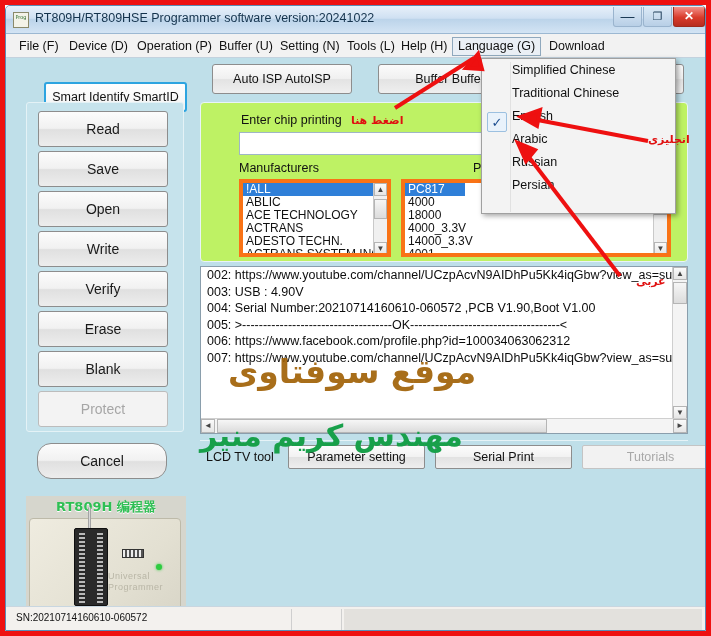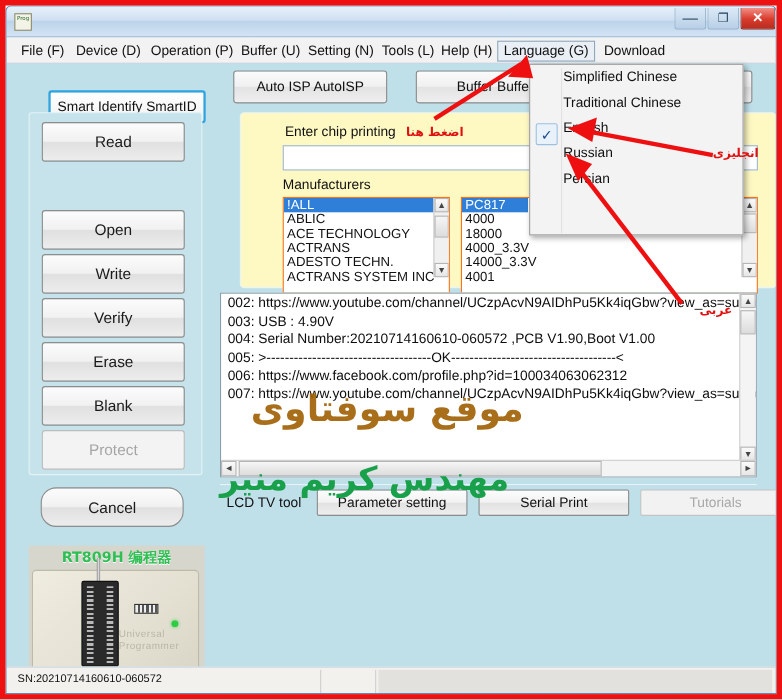"RT809H/RT809HSE Programmer software" div { html: none -> <div>RT809H/RT809HSE Programmer software version:20241022</div> }
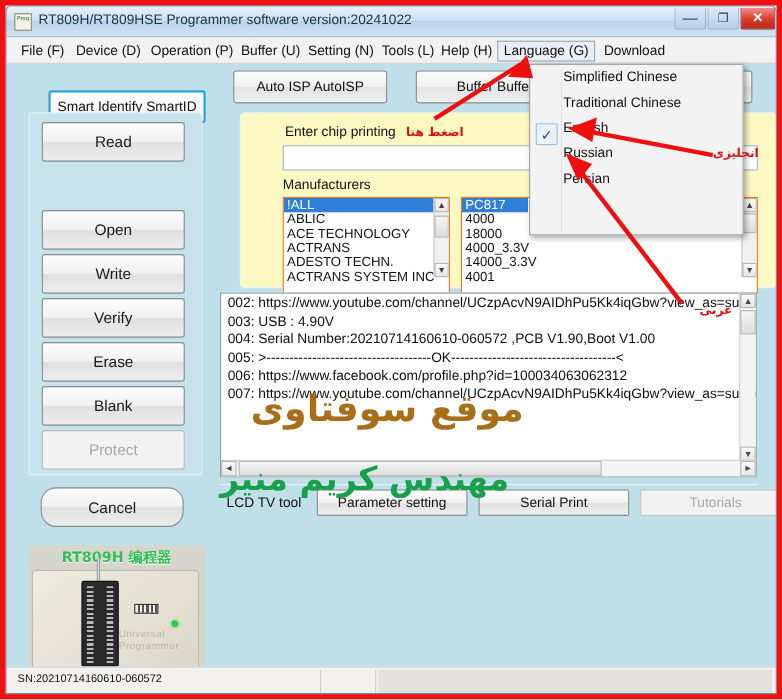"Enter chip printing" #right-group { background: #fef9c3 -> #bef264; left: 212px -> 194px }
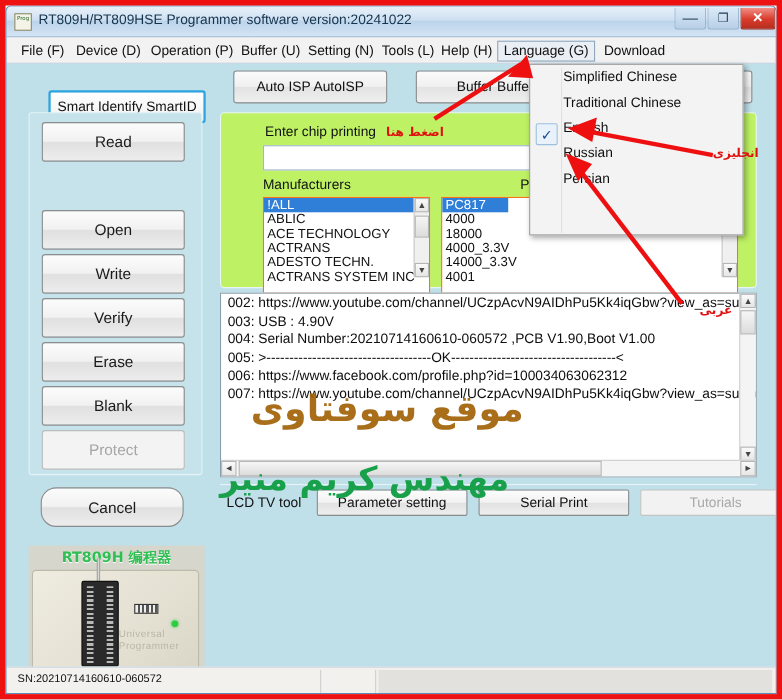"Arabic" div.lang-item { html: none -> <div>Arabic</div> }
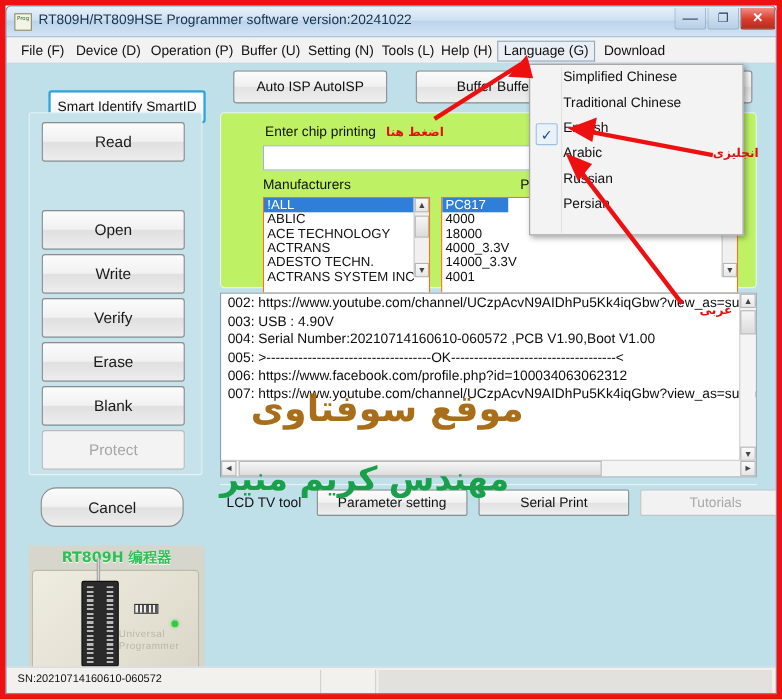"Save" div.sidebtn { html: none -> <div>Save</div> }
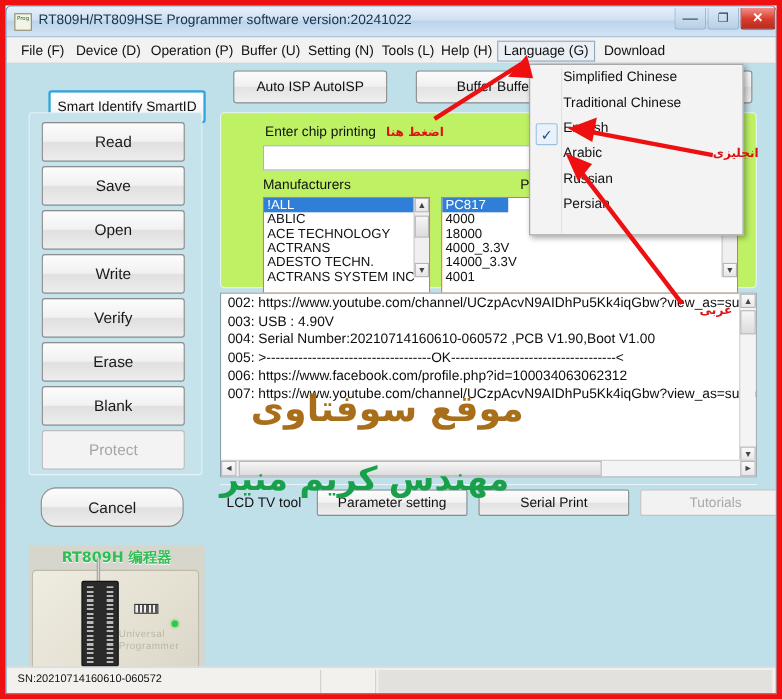"!ALL" .listbox { border: 1px solid #f97316 -> 4px solid #f97316; height: 88px -> 78px }
